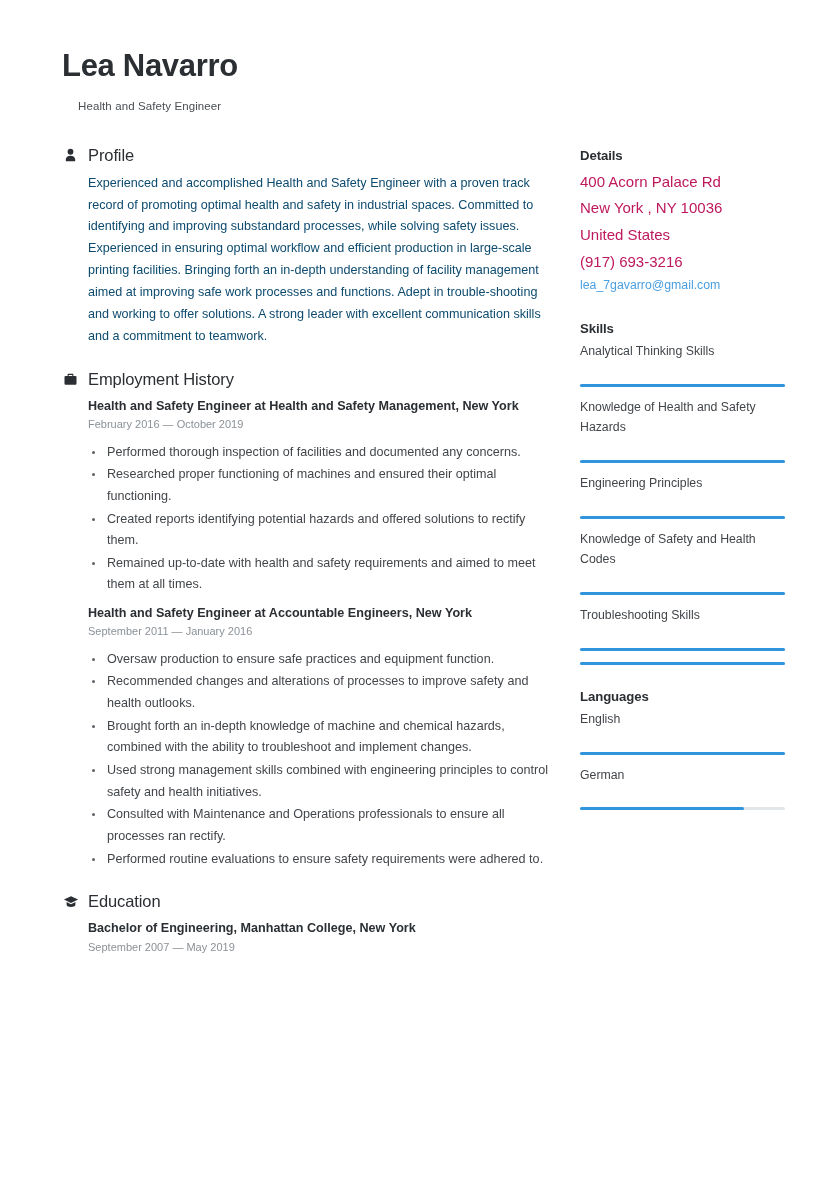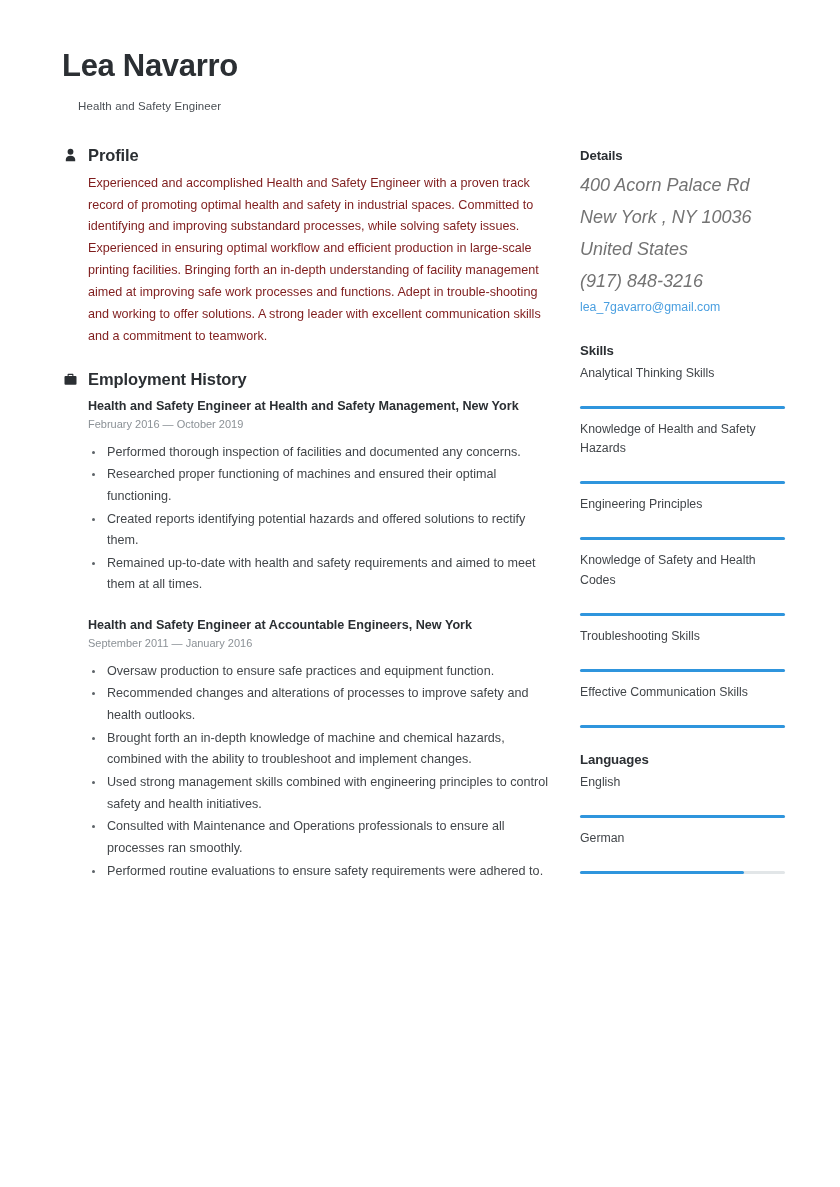"Profile" .section-title { font-weight: 700 -> 400 }
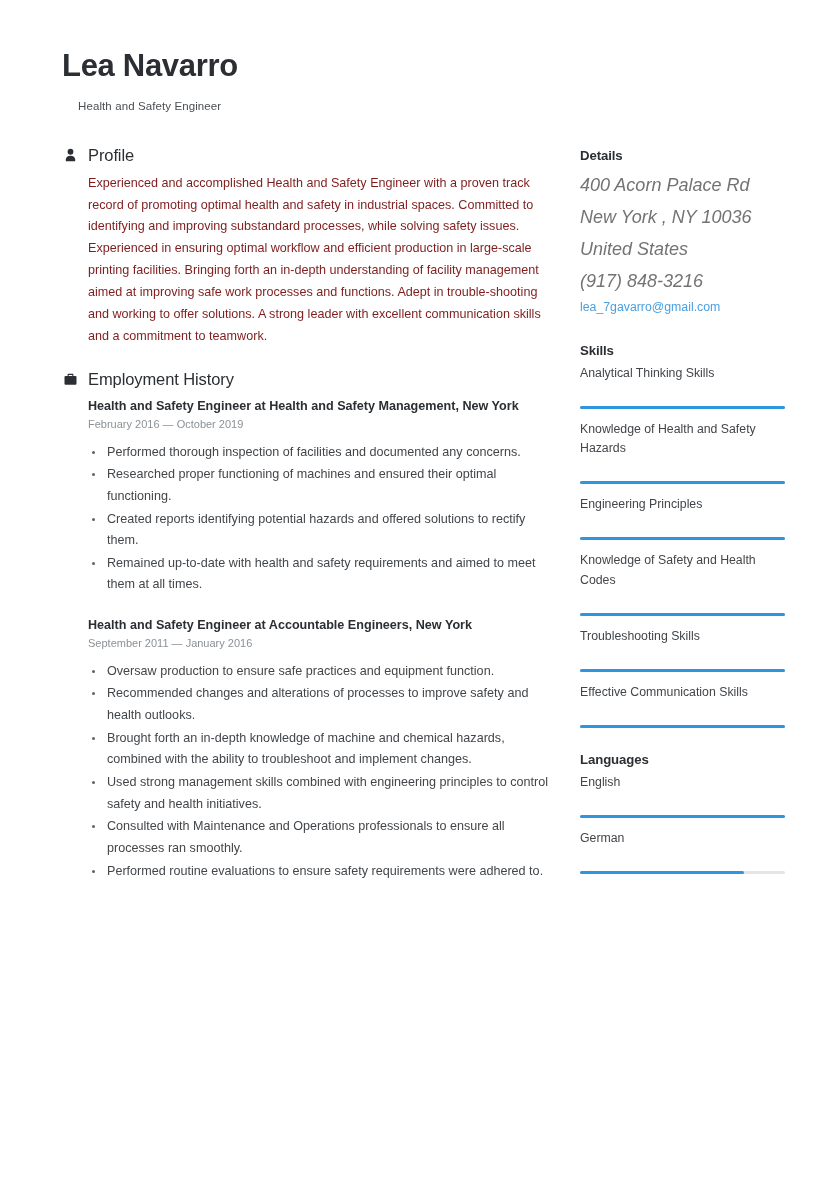"Experienced and accomplished Health and" .profile-text { color: #7f1d1d -> #0c4a6e }
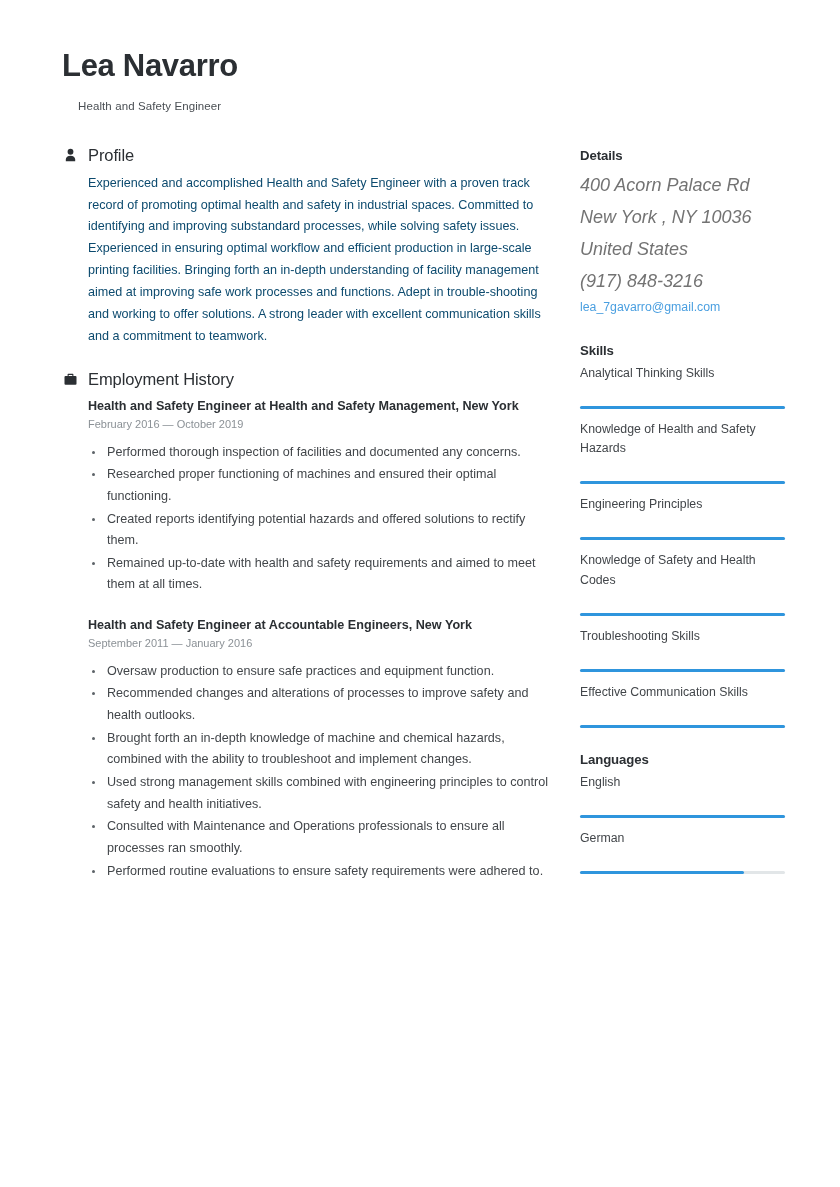"400 Acorn Palace Rd" .side-line { color: #737373 -> #be185d; font-size: 18px -> 15px; font-style: italic -> none }
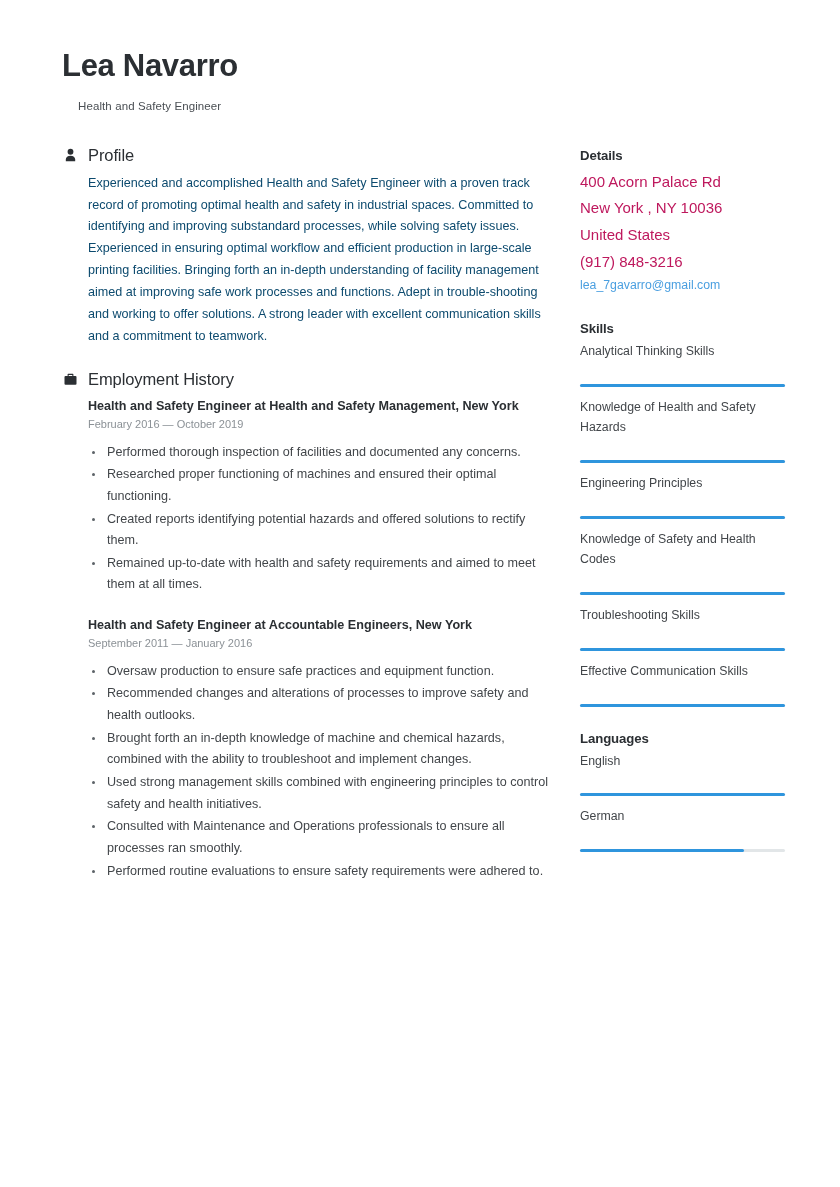"(917) 848-3216" div.side-line { text: 848-3216 -> 693-3216 }
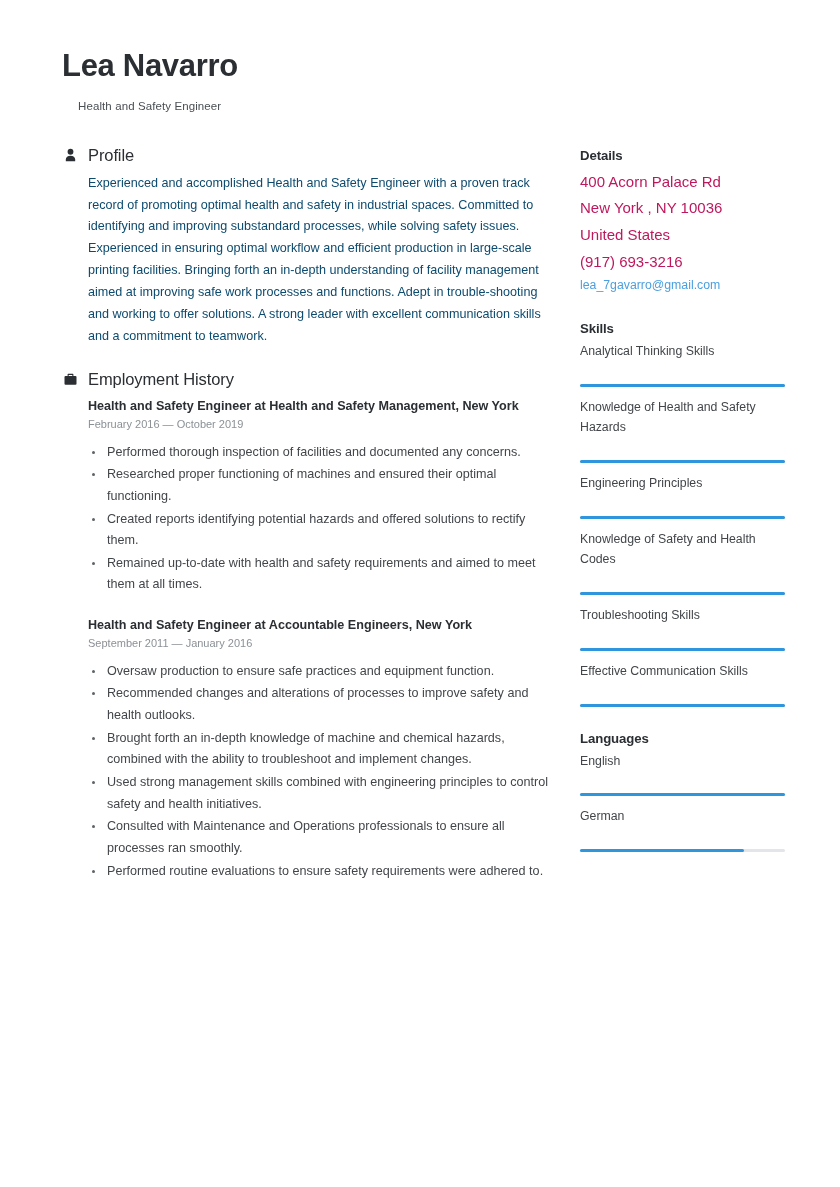"Health and Safety Engineer at Health" .entry { margin-bottom: 20px -> 8px }
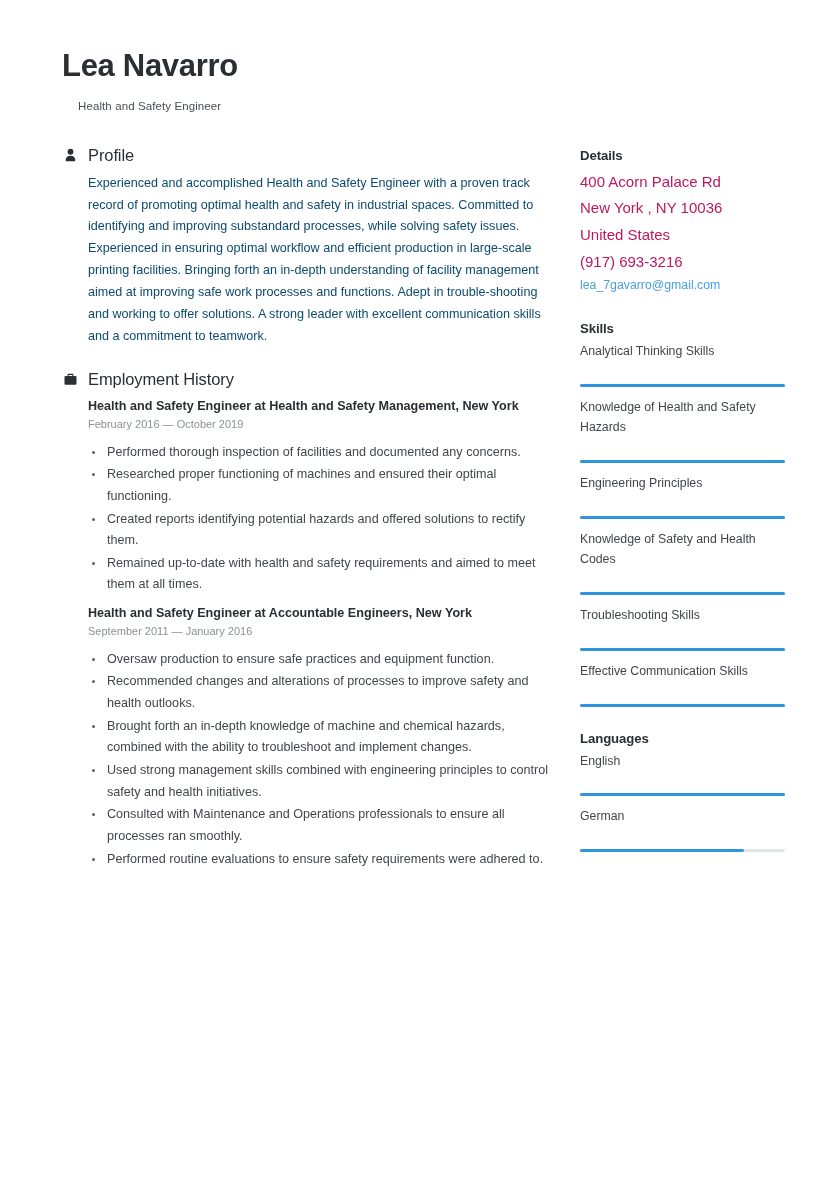"Effective Communication Skills" div.rated-label { html: <div>Effective Communication Skills</div> -> none }
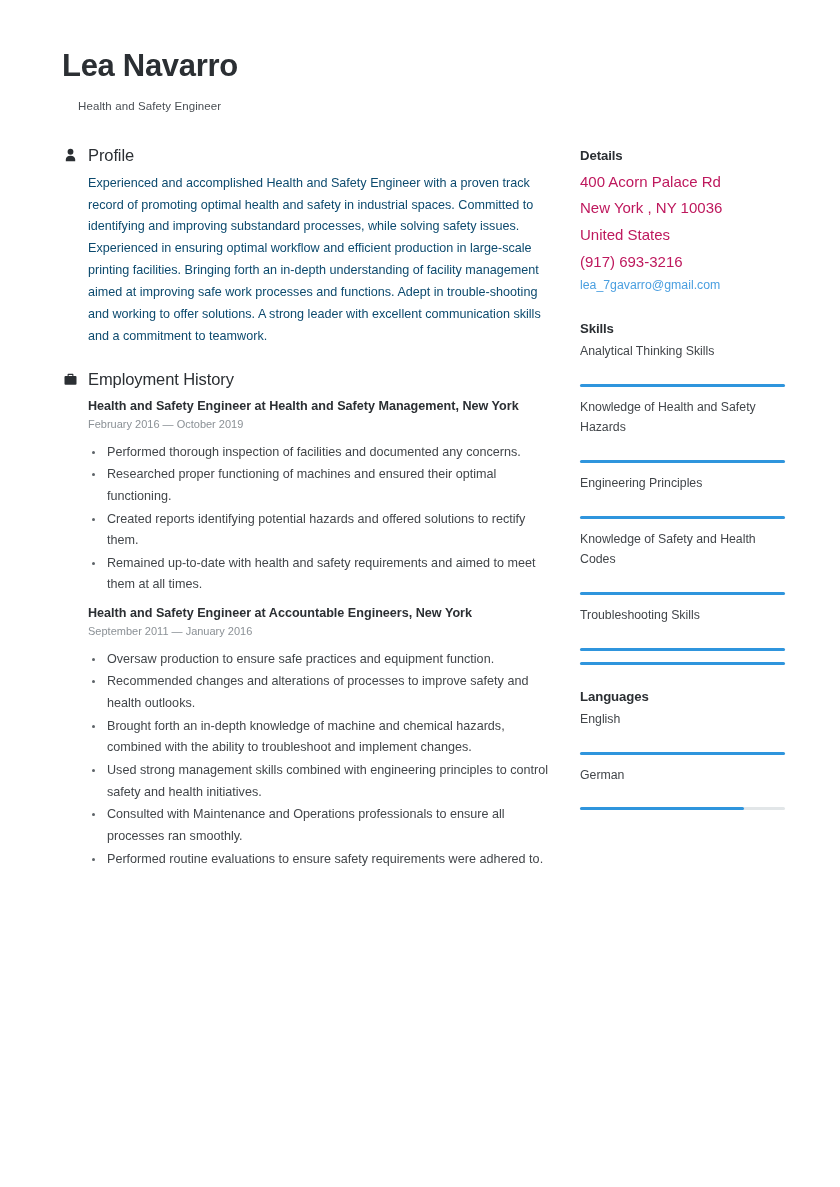"Consulted with Maintenance and" li { text: smoothly -> rectify }
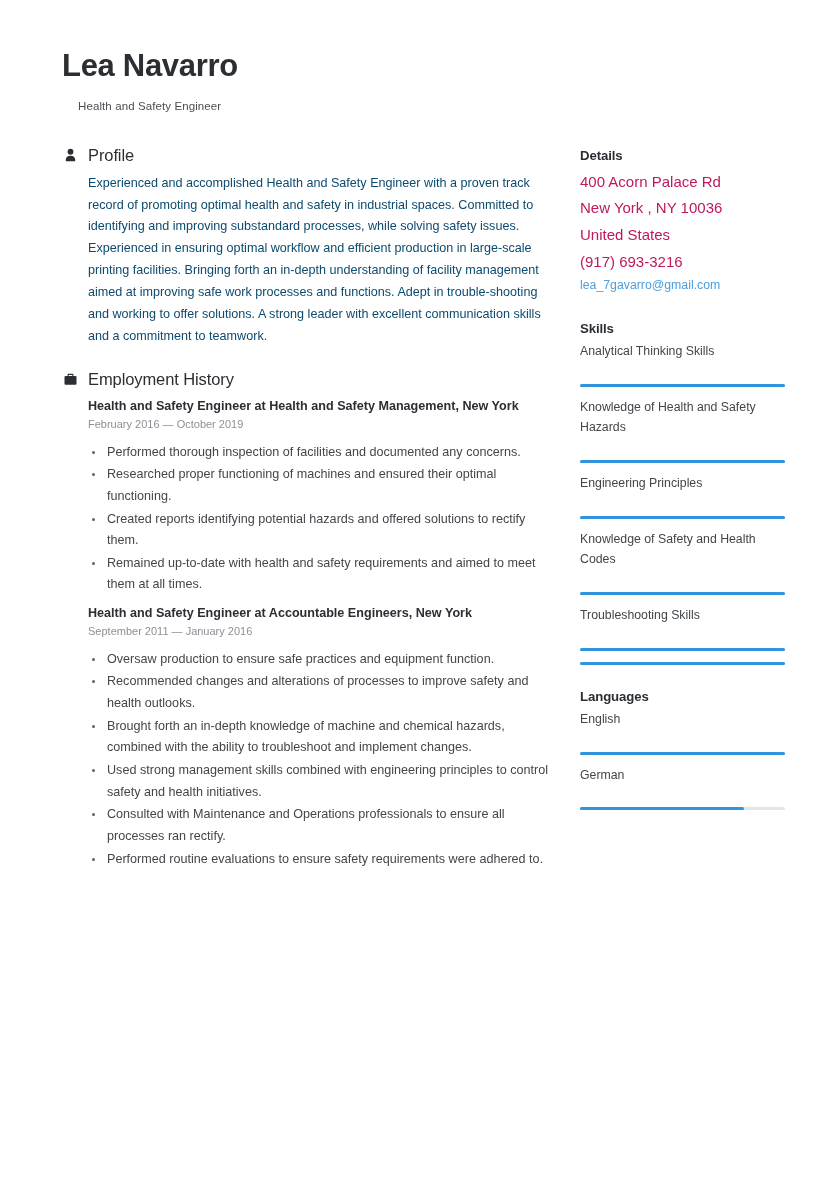"Education" div.section { html: none -> <div> <div> <span> <svg> <path></path> <path></path> </svg> </span> <span>Education</span> </div> <div> <div> <div>Bachelor of Engineering, Manhattan College, New York</div> <div>September 2007 — May 2019</div> </div> </div> </div> }
